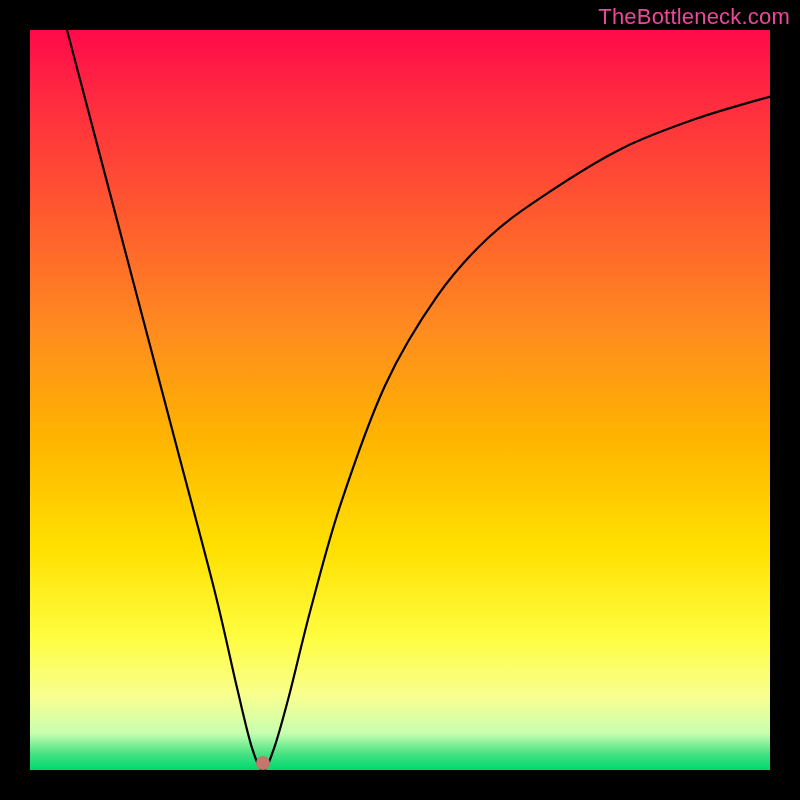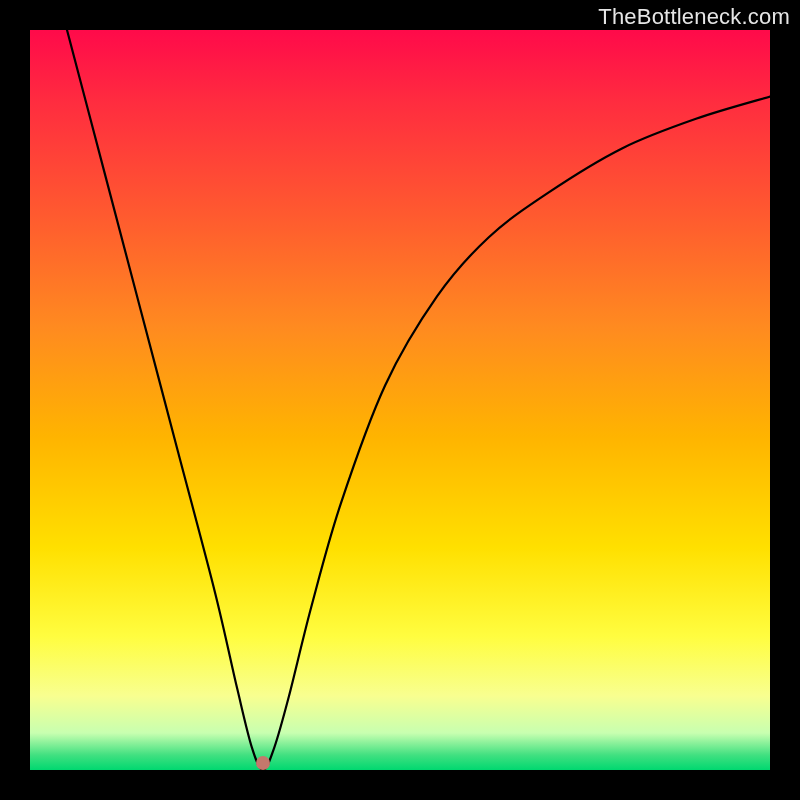"TheBottleneck.com" .watermark { color: #e5e5e5 -> #ec4899 }
